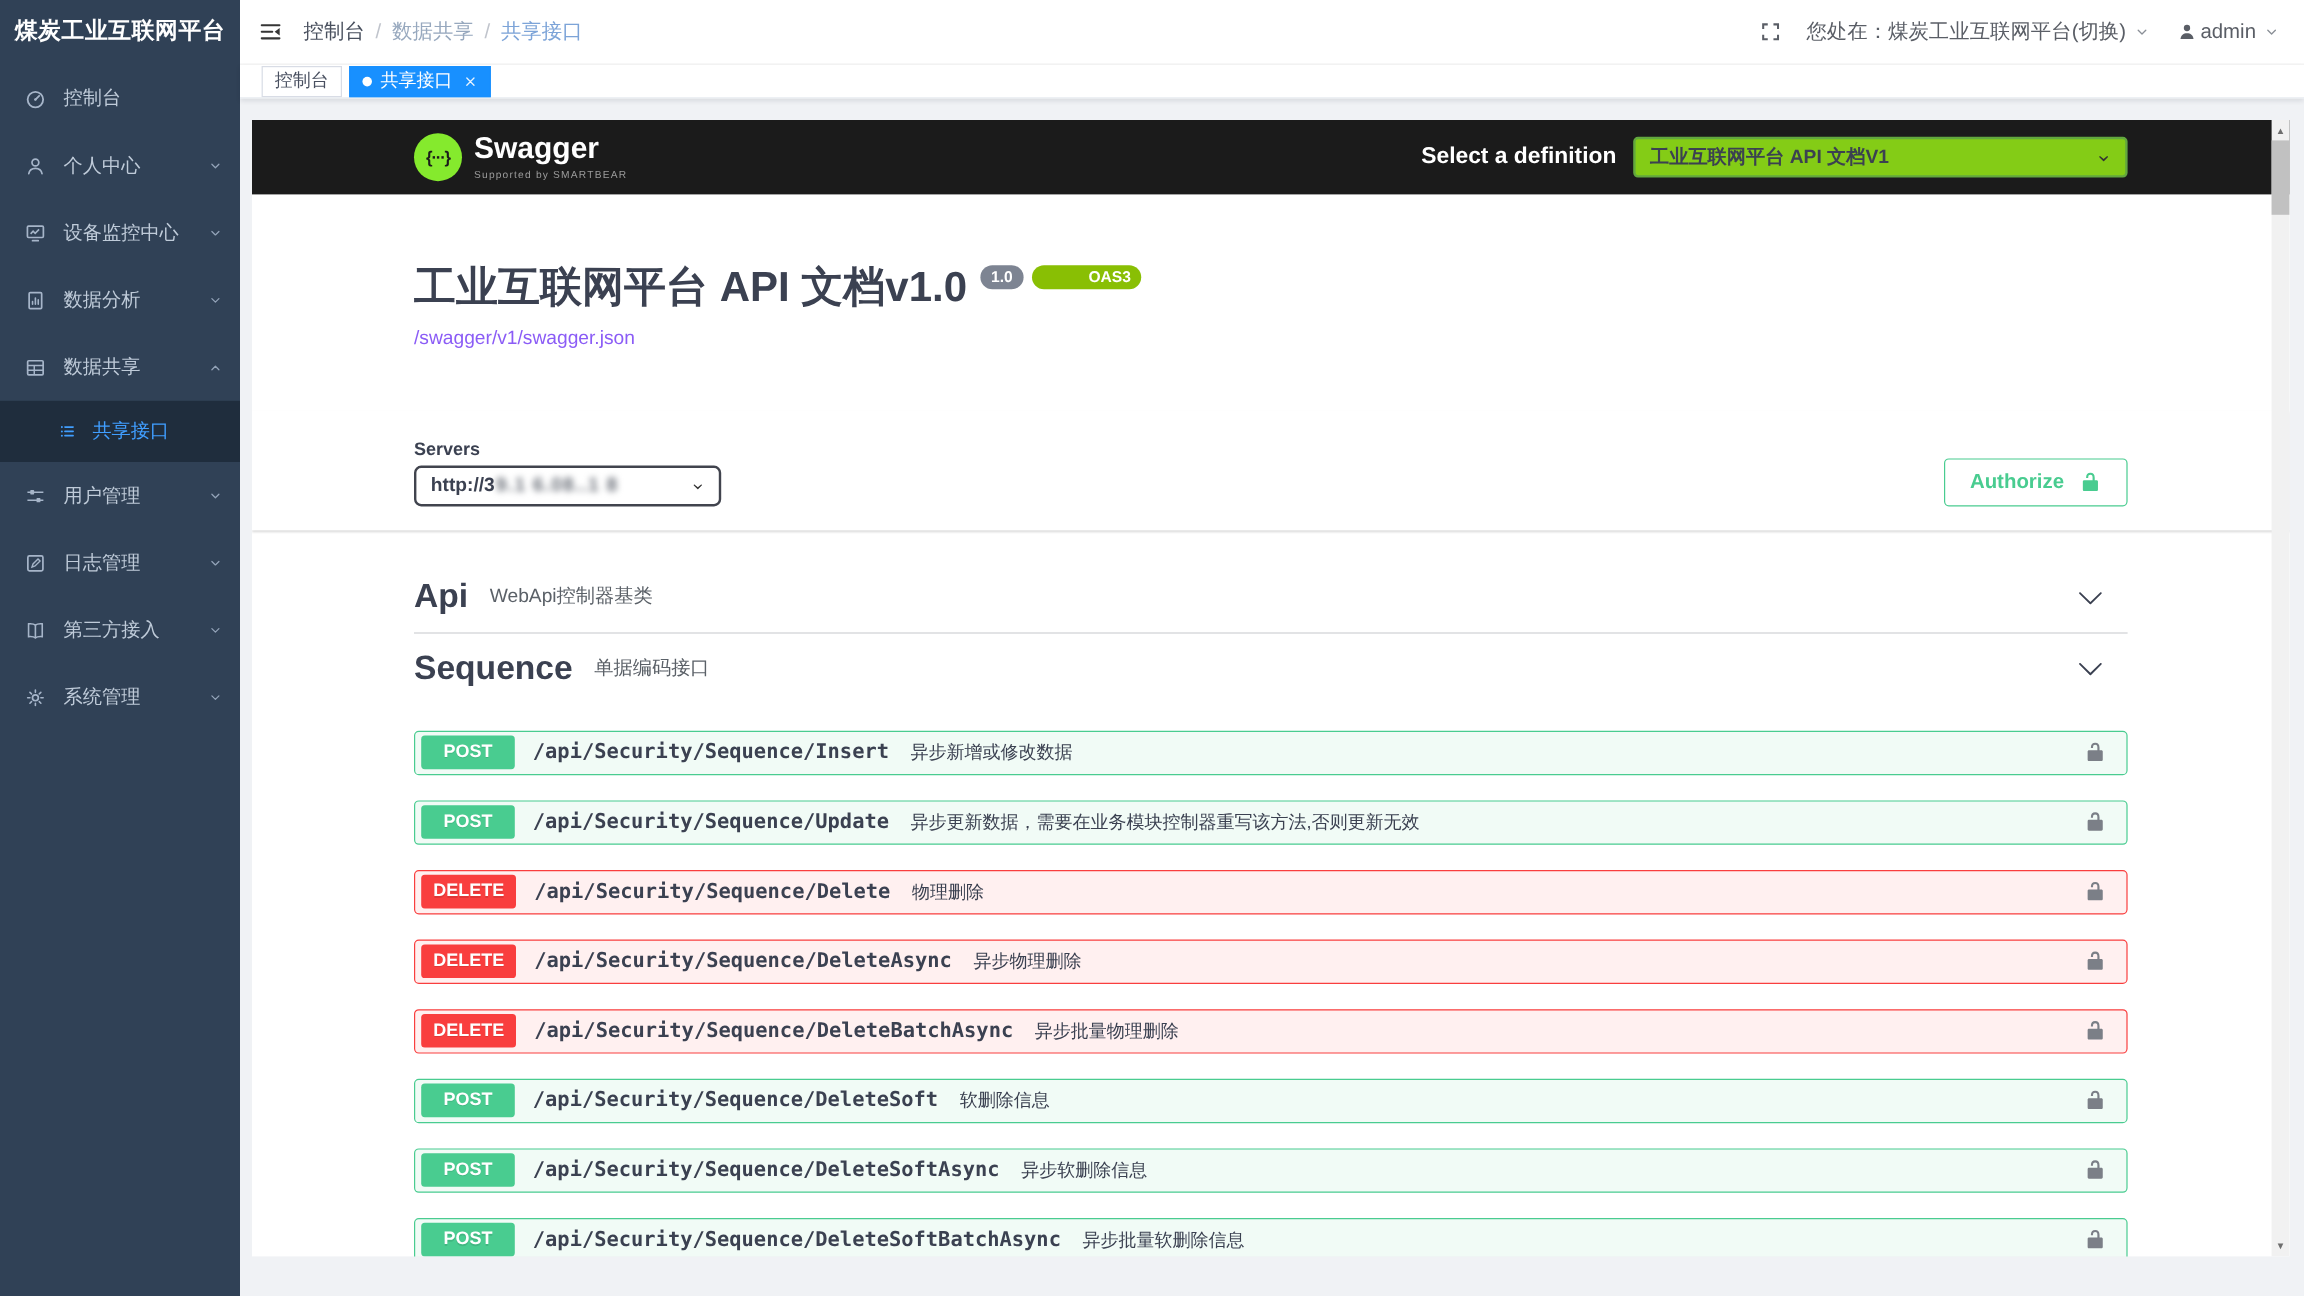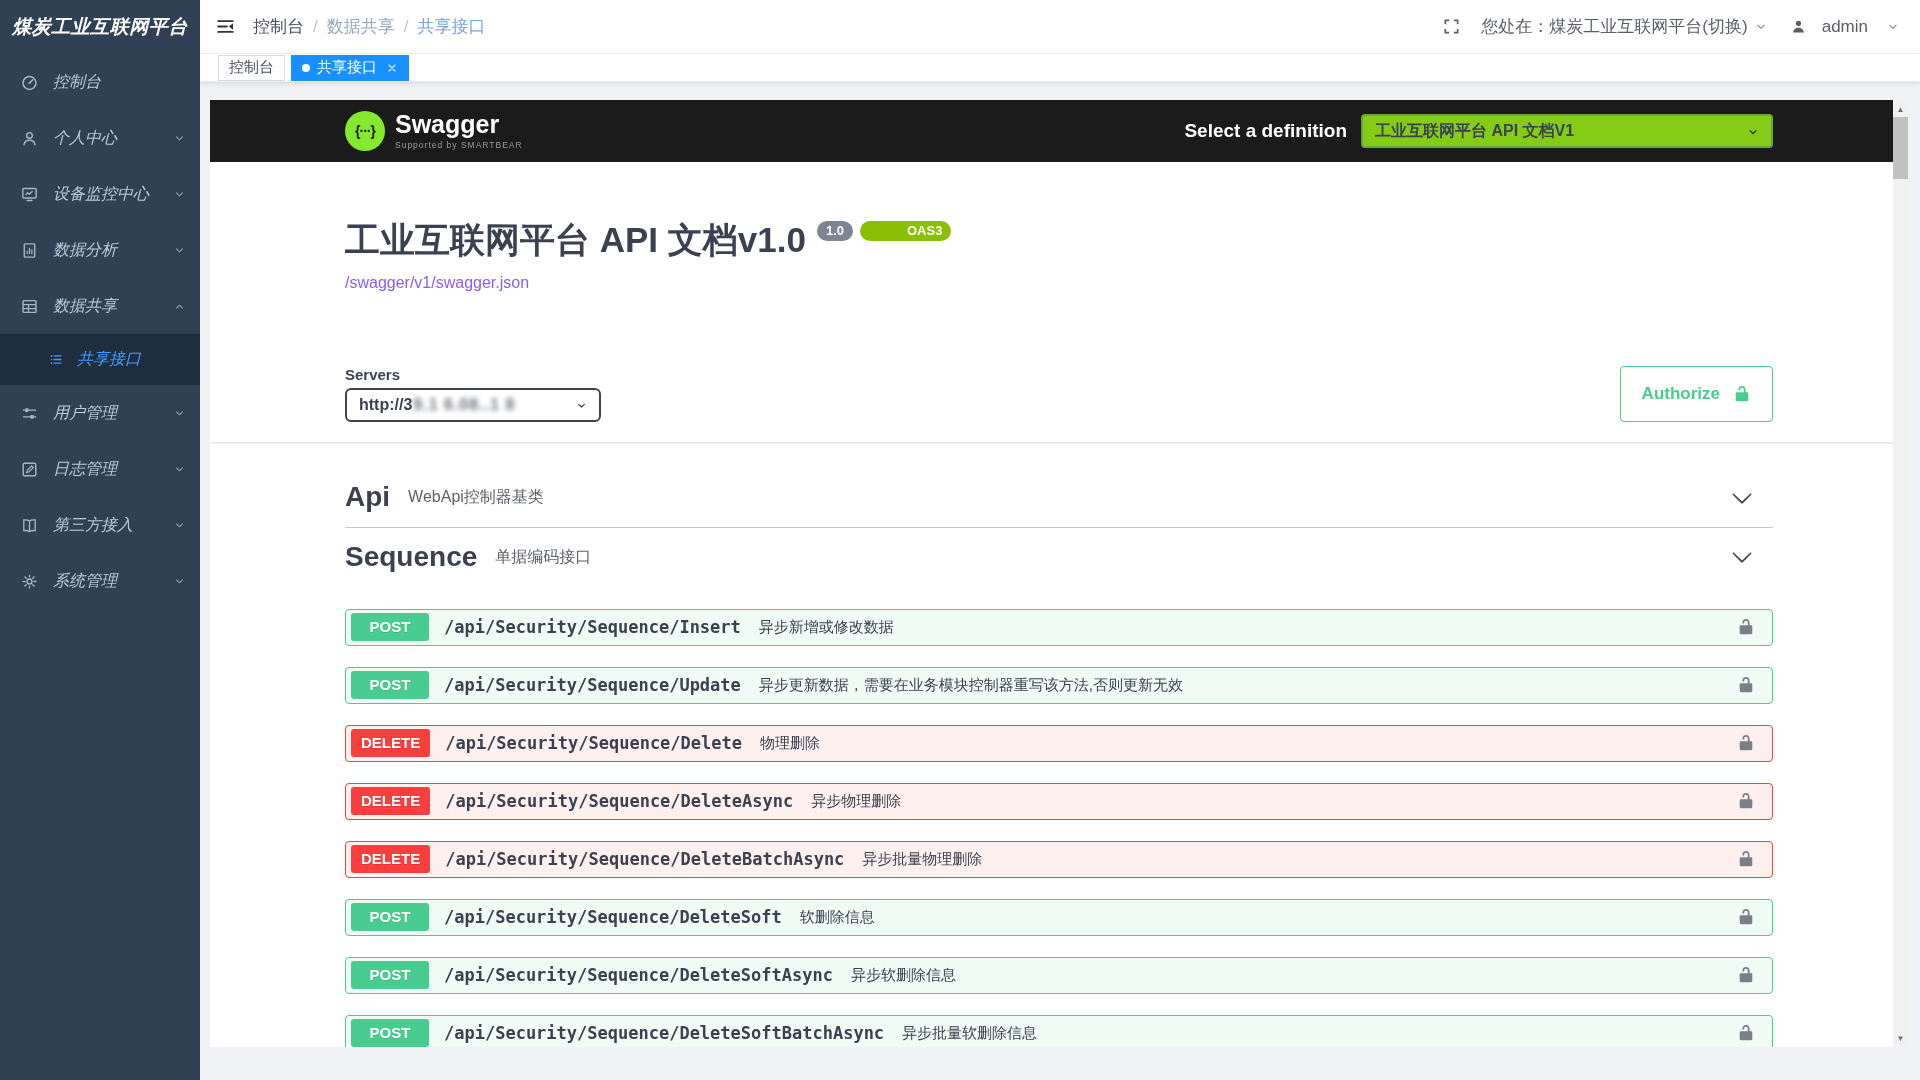"煤炭工业互联网平台" .sidebar { font-style: italic -> none }
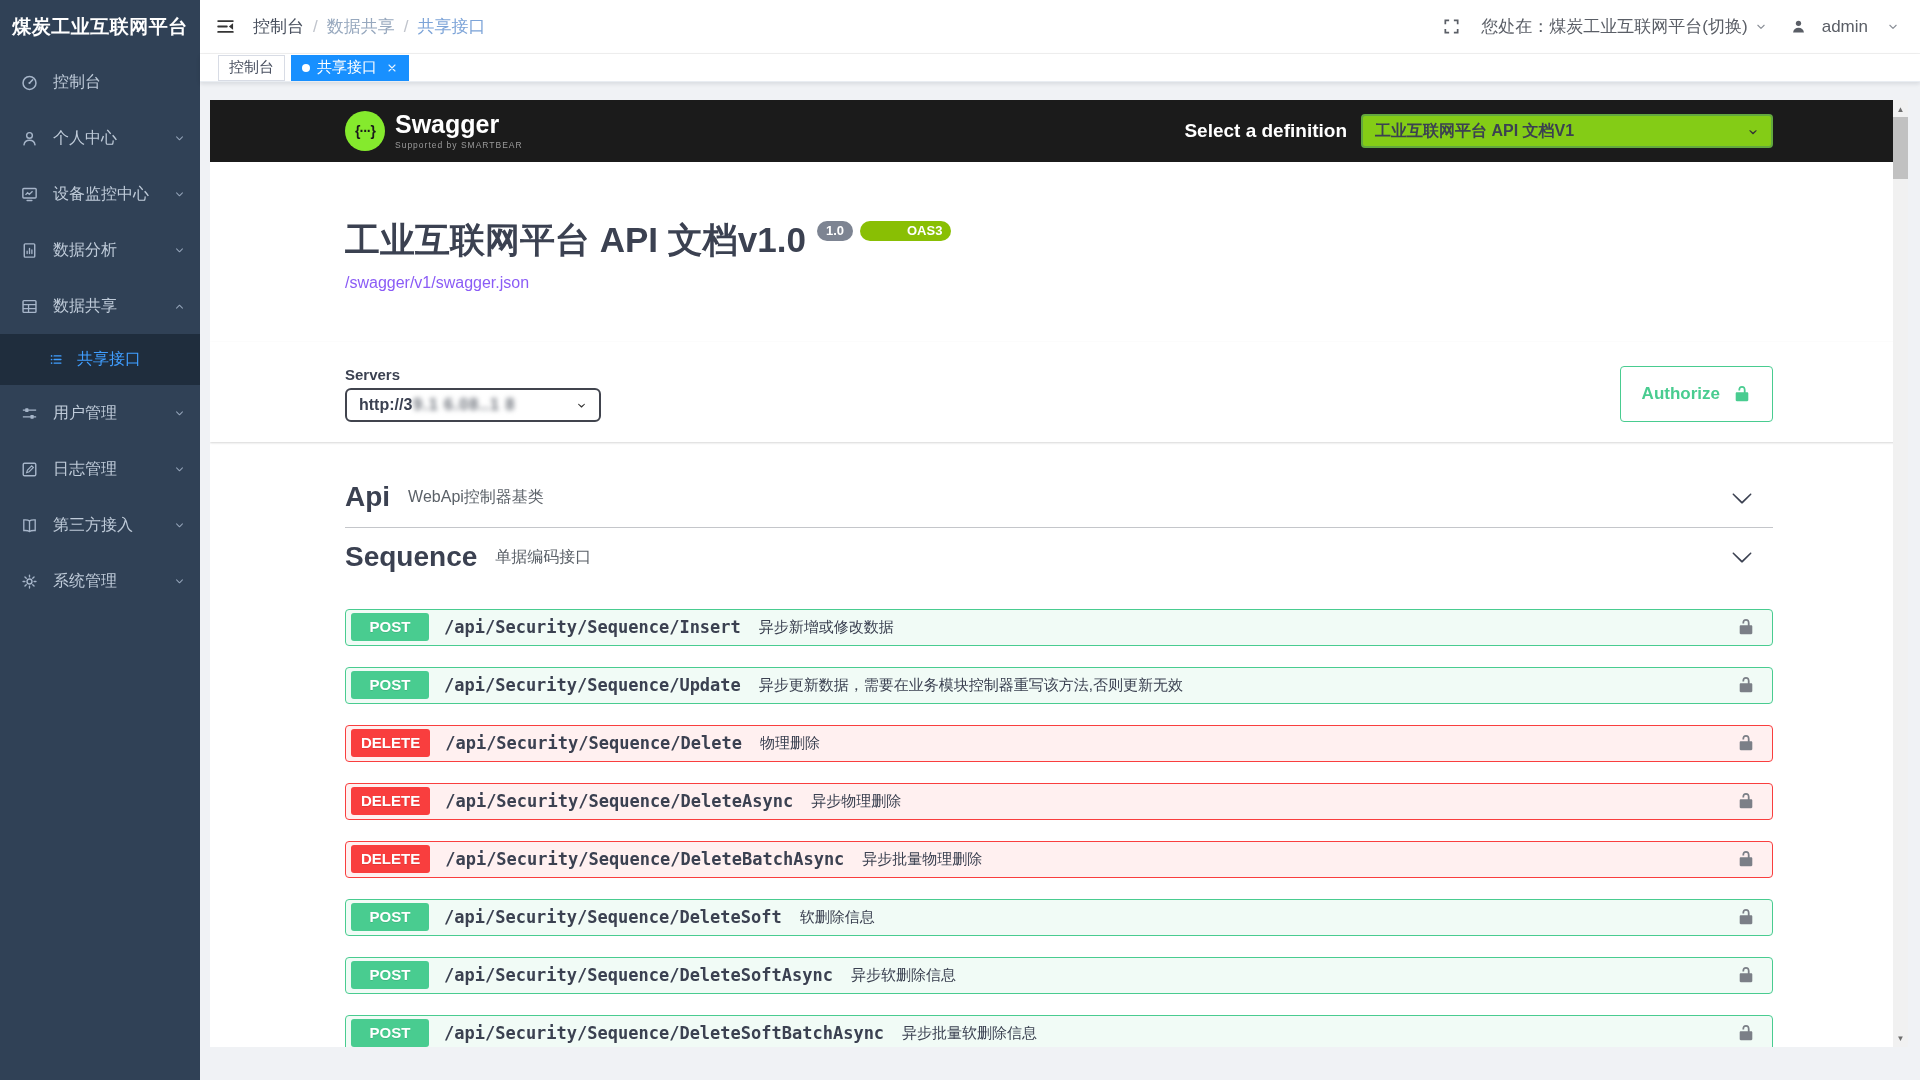"admin" .user-group { gap: 12px -> none }
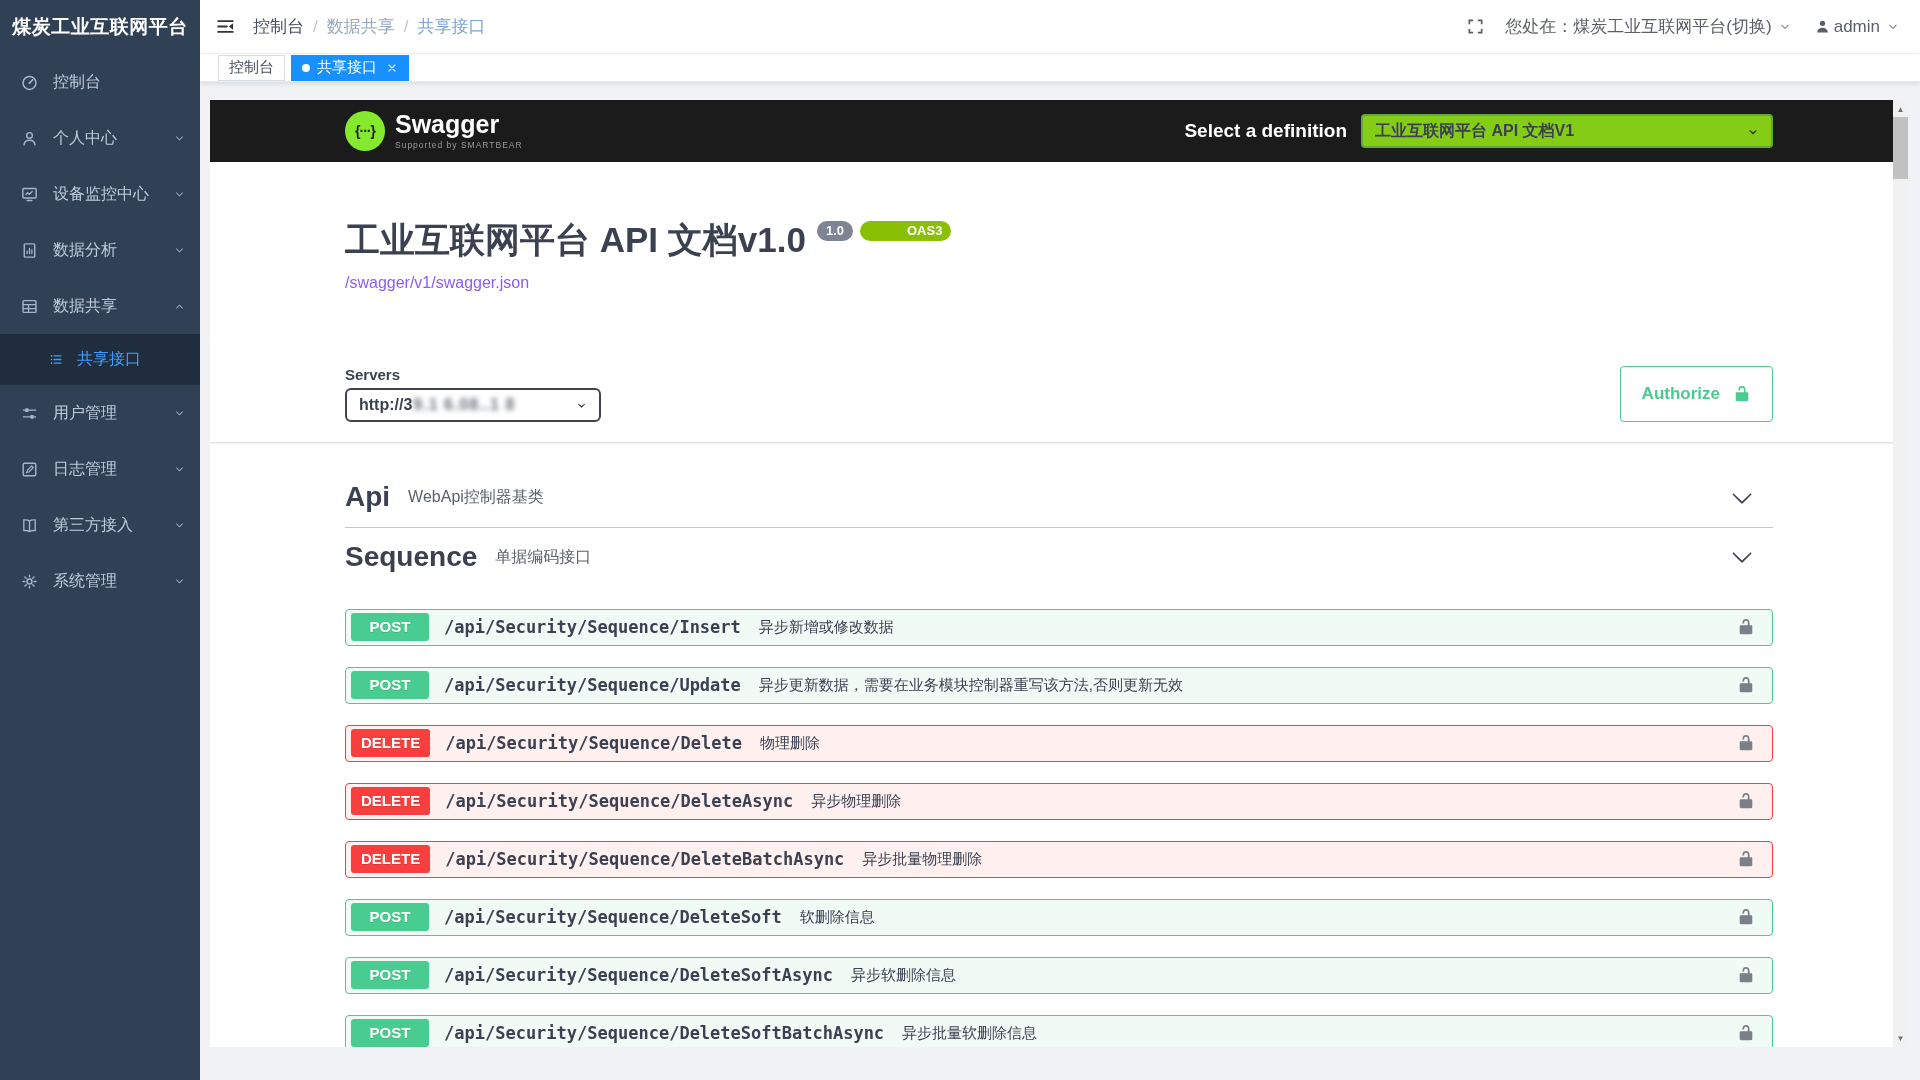"Servers" .scheme-flex { align-items: none -> flex-end }
